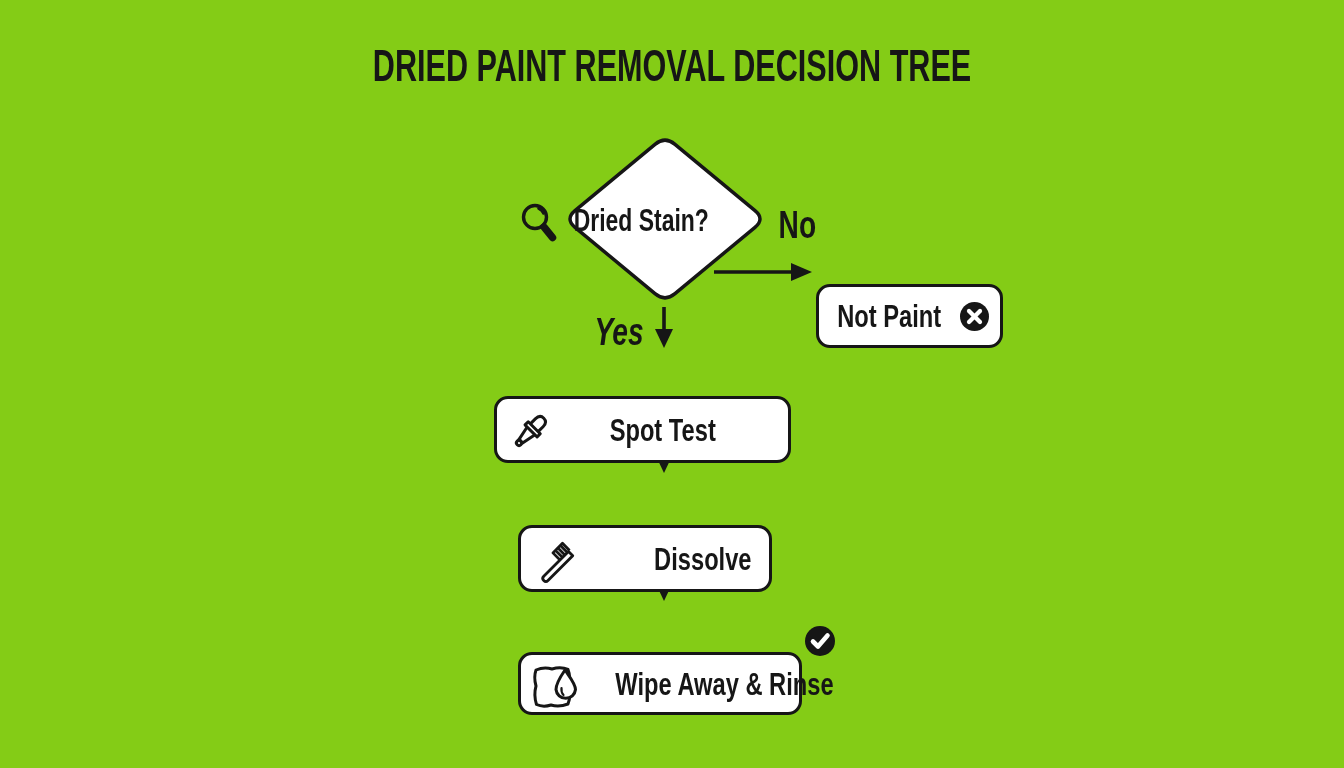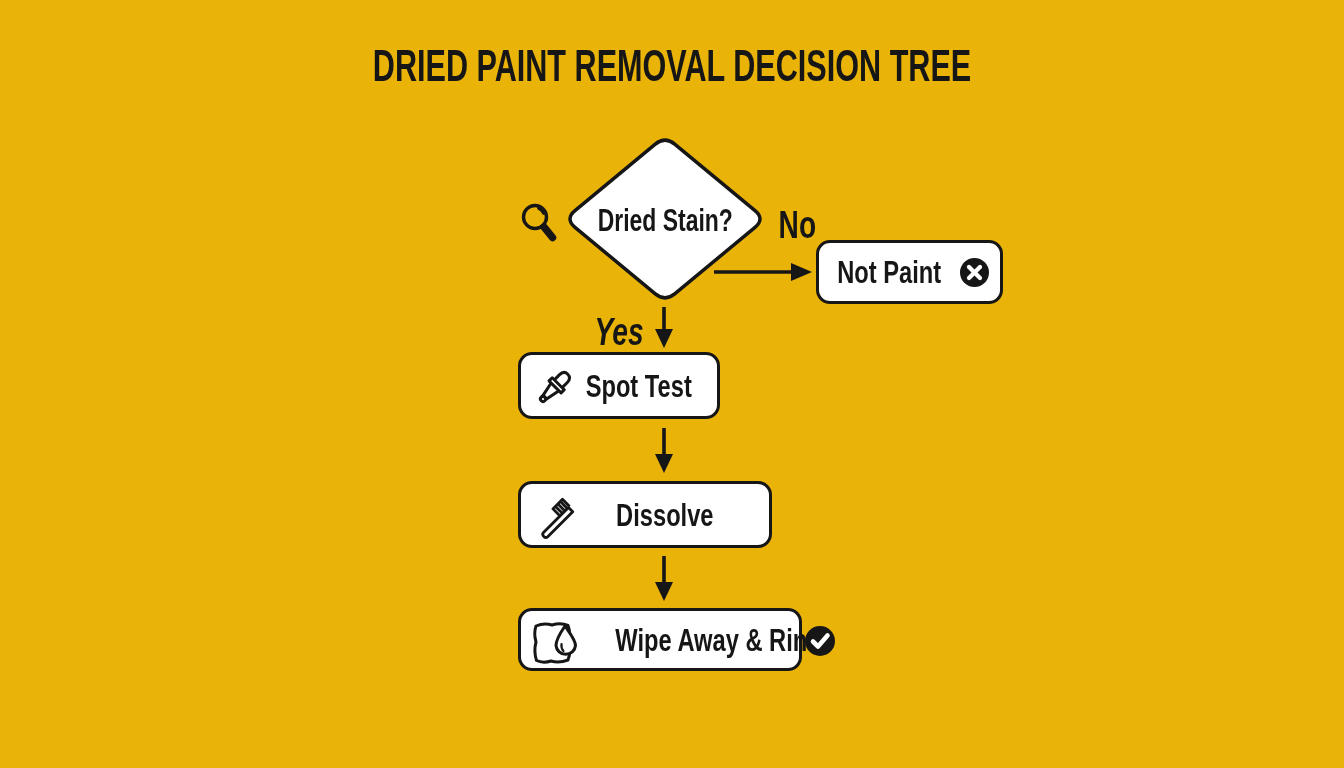"DRIED PAINT REMOVAL DECISION TREE" .canvas { background: #eab308 -> #84cc16 }
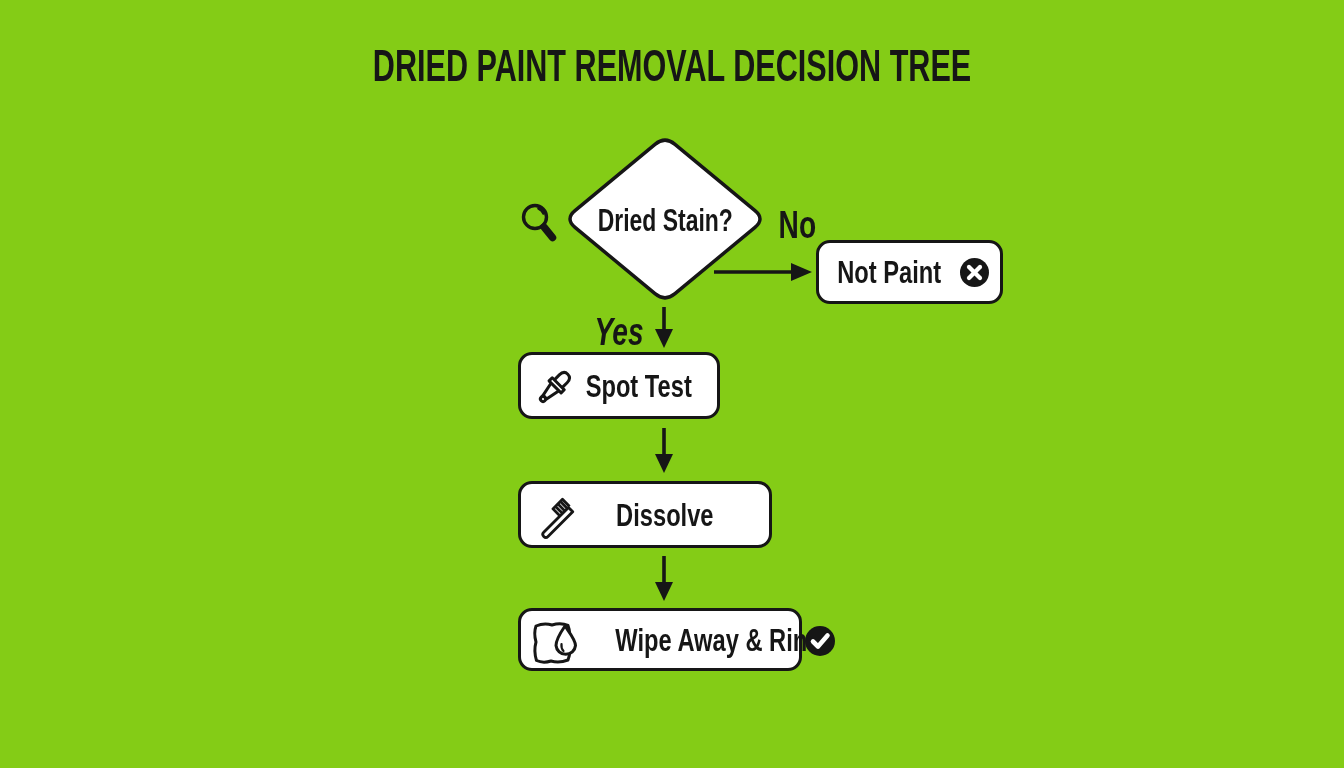"Dried Stain?" div.abs { left: 555px -> 531px }
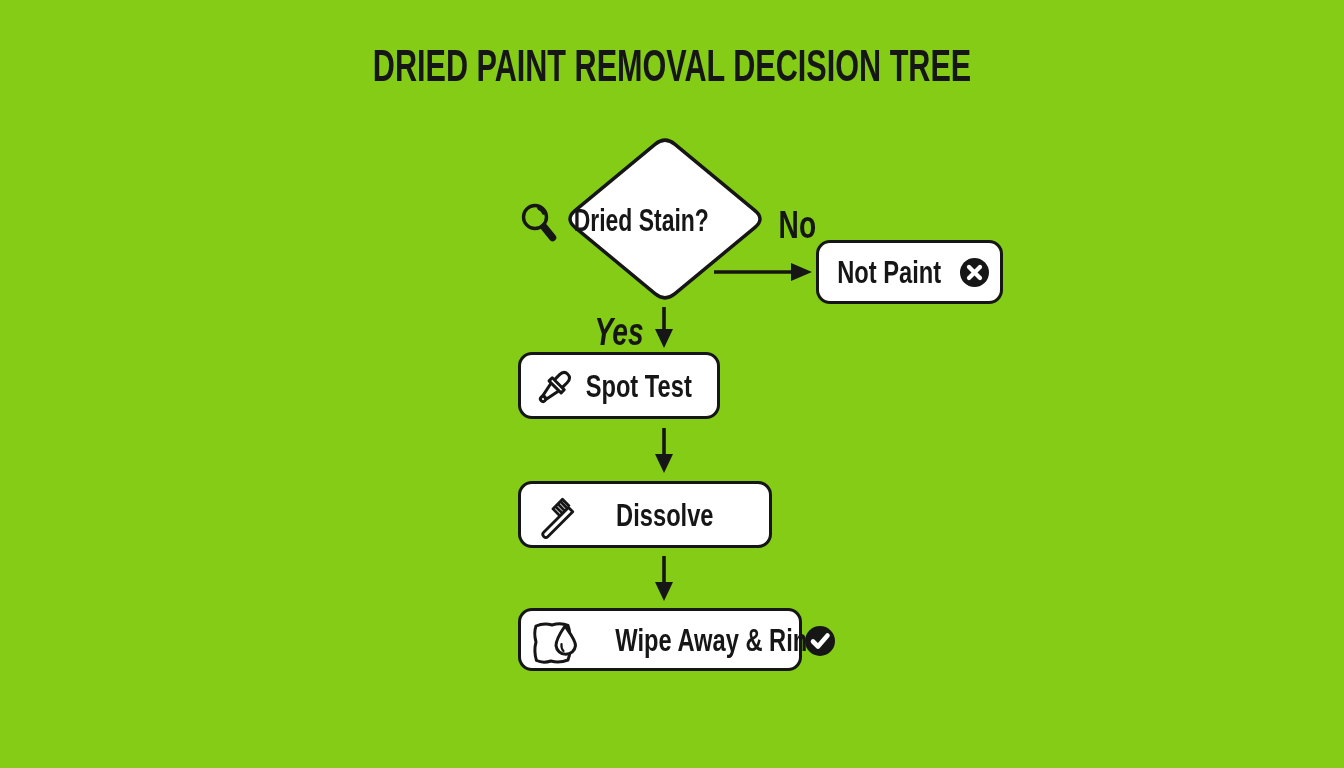"Not Paint" .node-box { margin-top: none -> 44px }
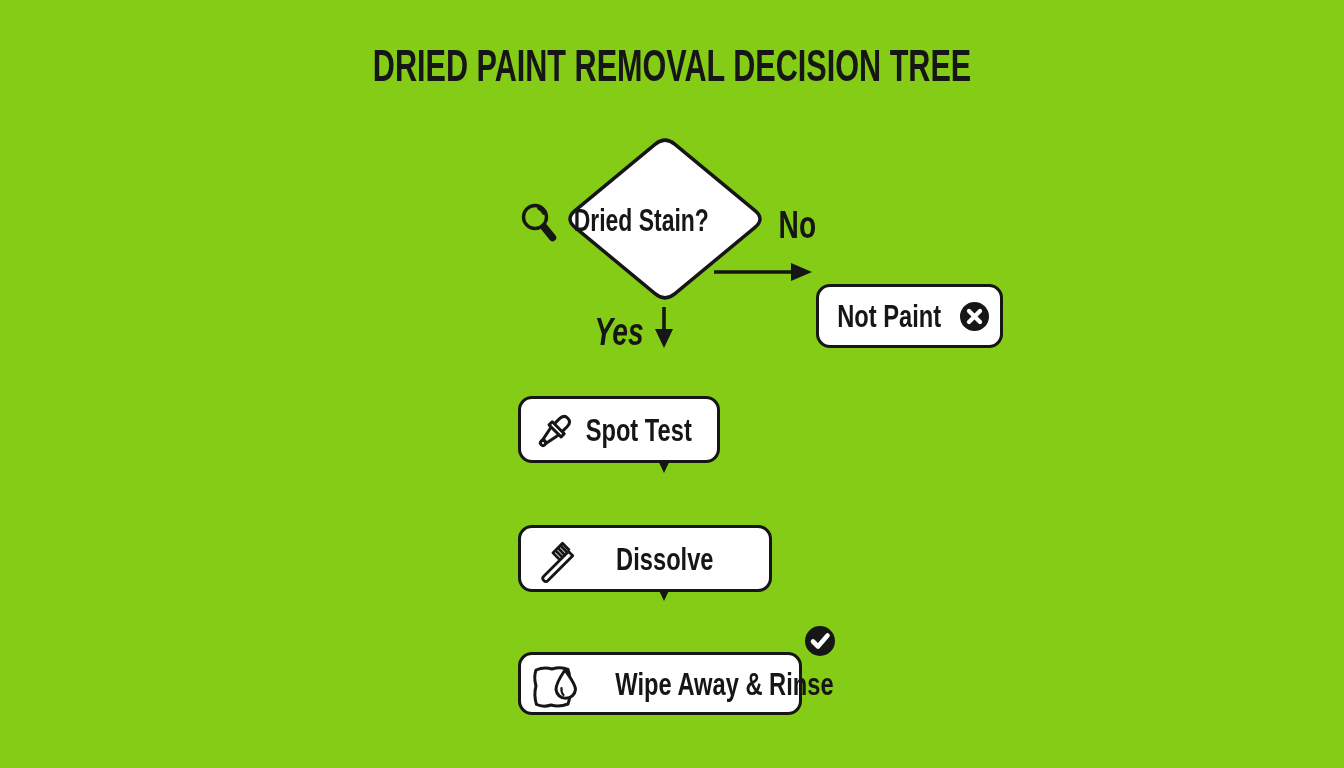"Spot Test" div.abs { left: 518px -> 494px; width: 202px -> 297px }
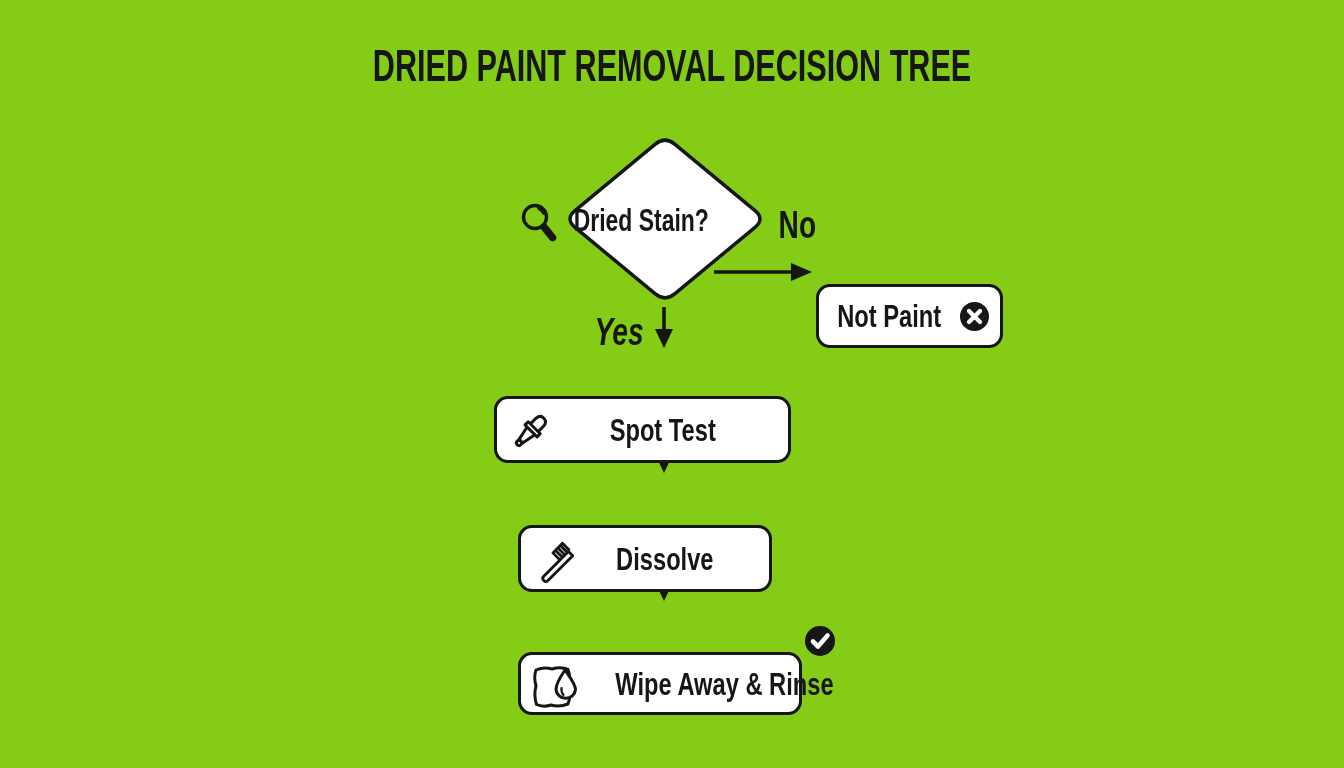"Dissolve" div.node-label { text-align: none -> right }
